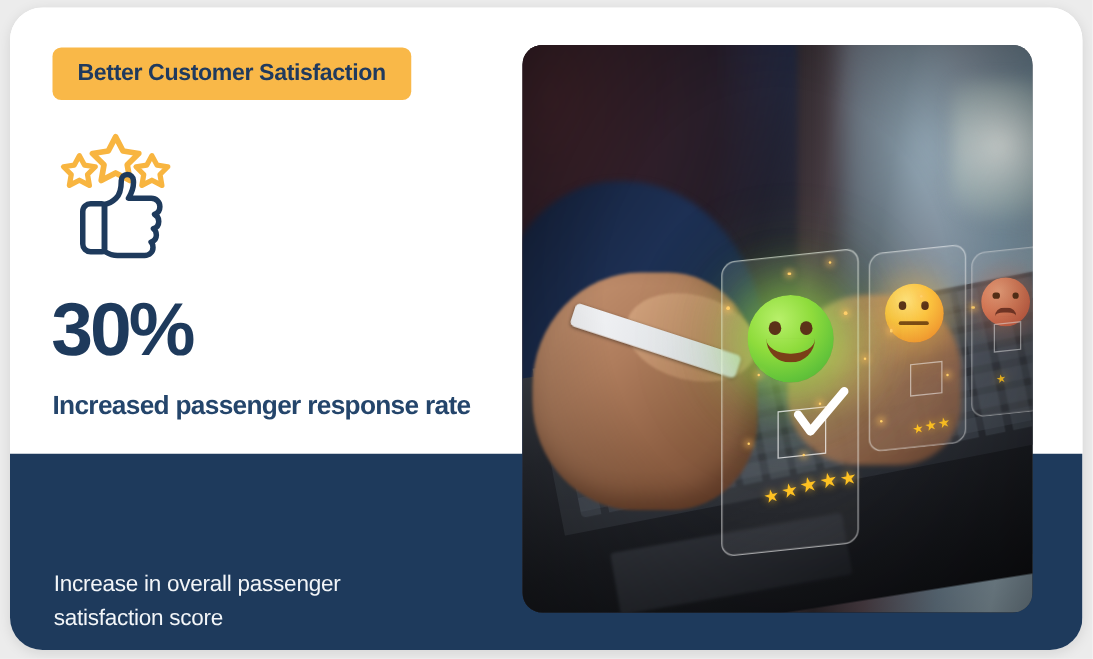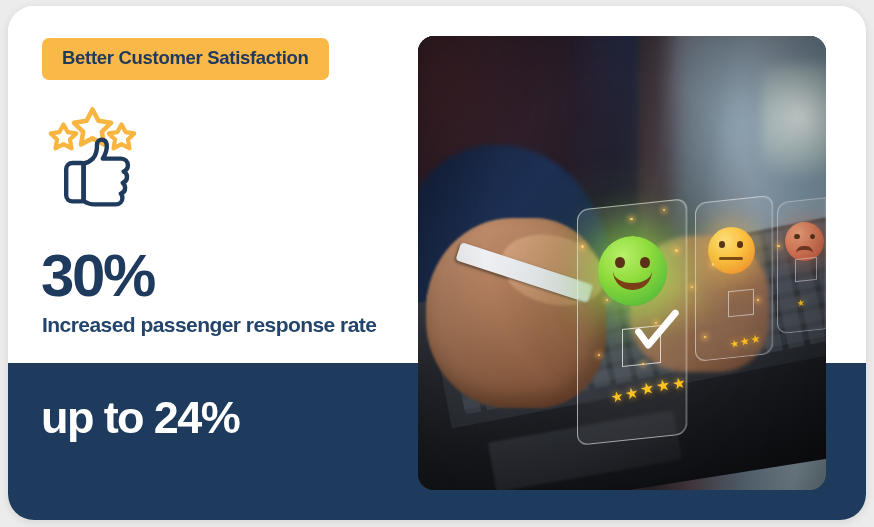"30%" .stat-num { margin-top: 12px -> none }
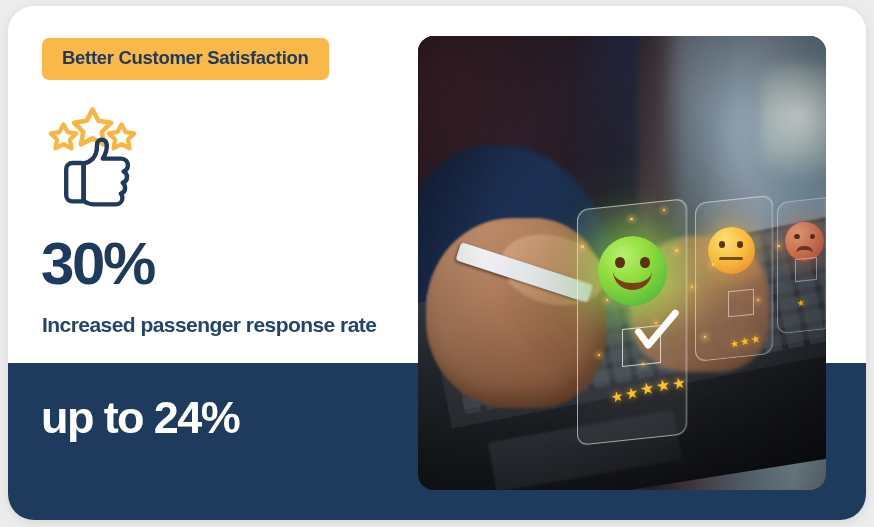"up to 24%" div.big-num { html: <div>up to 24%</div> -> none }
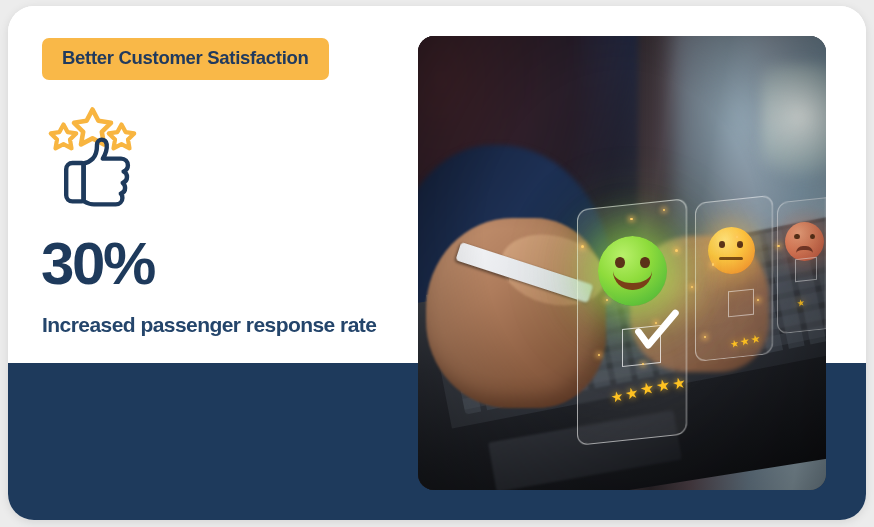"Increase in overall passenger" div.big-sub { html: none -> <div>Increase in overall passenger satisfaction score</div> }
